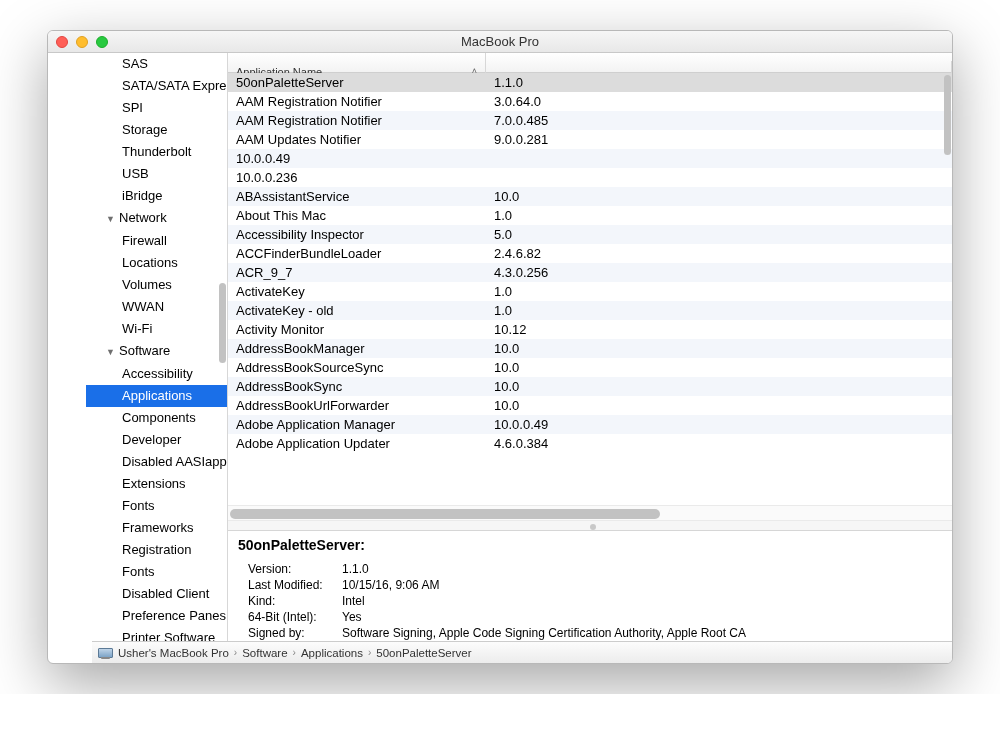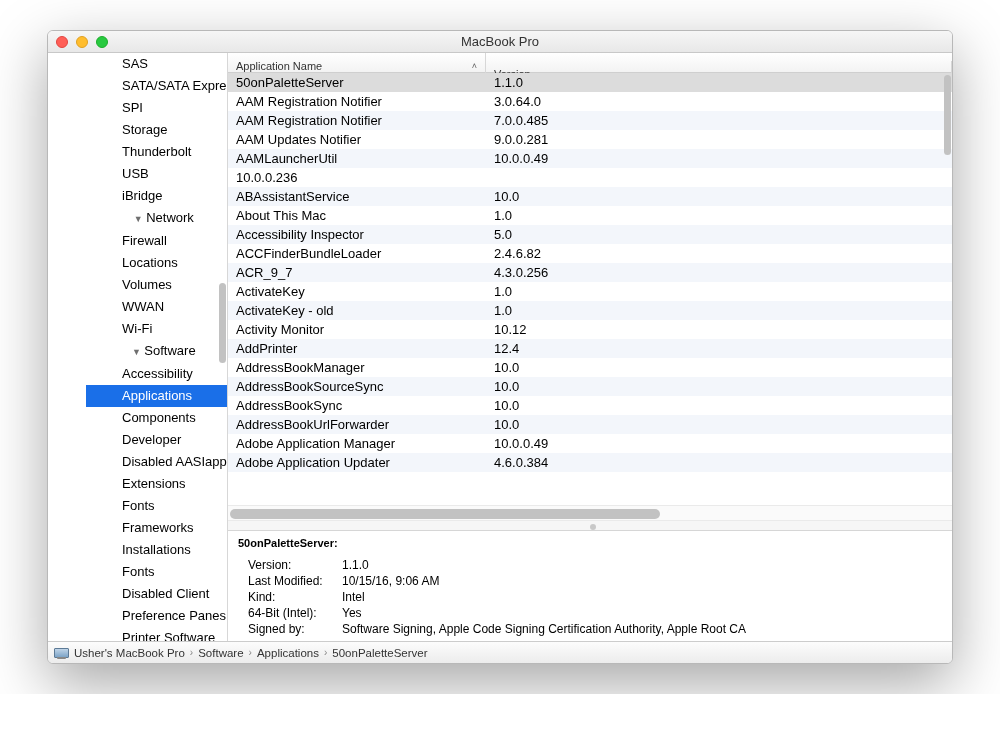"Application Name" .th { align-items: center -> flex-start }
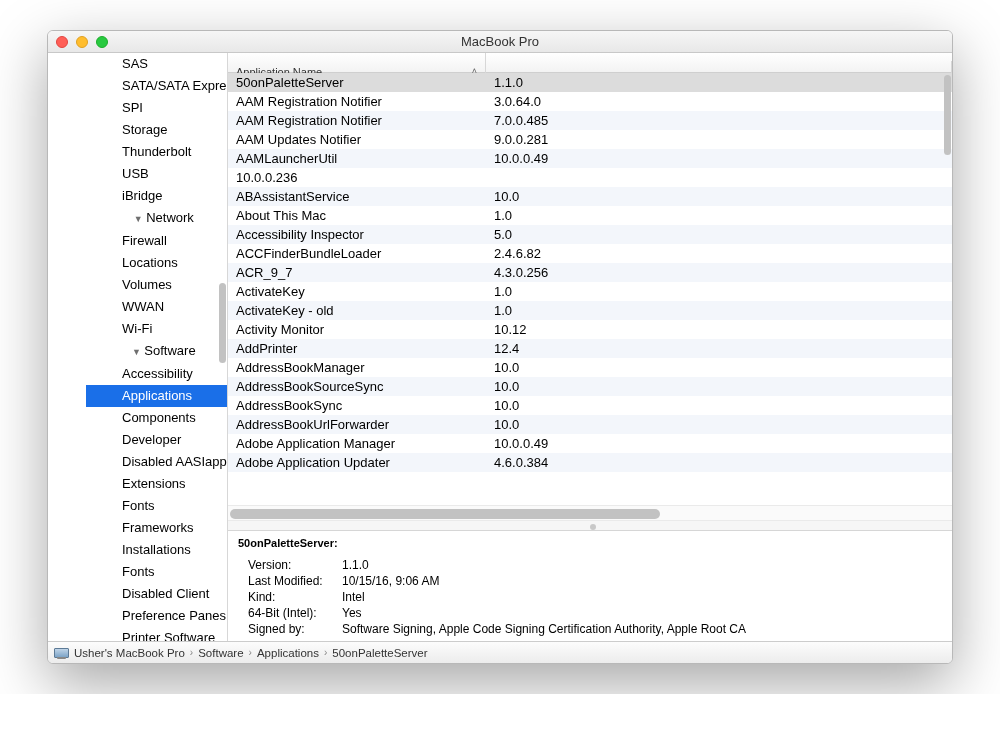"AAMLauncherUtil" div.cell-name { html: <div>AAMLauncherUtil</div> -> none }
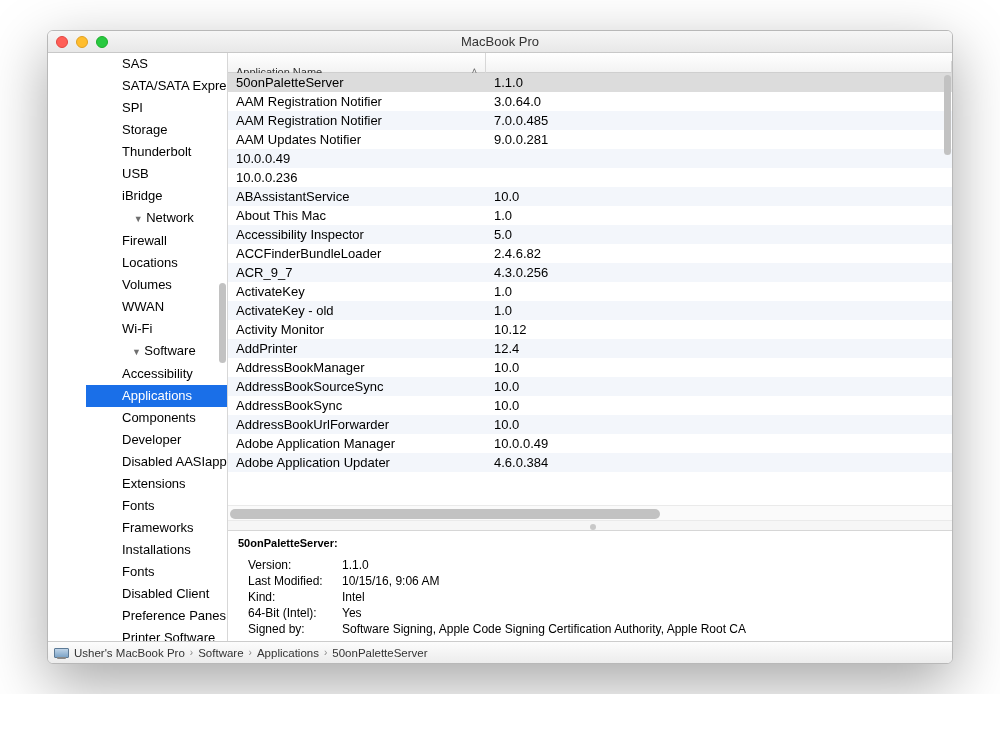"Network" .sidebar .lvl0 { text-align: center -> none }
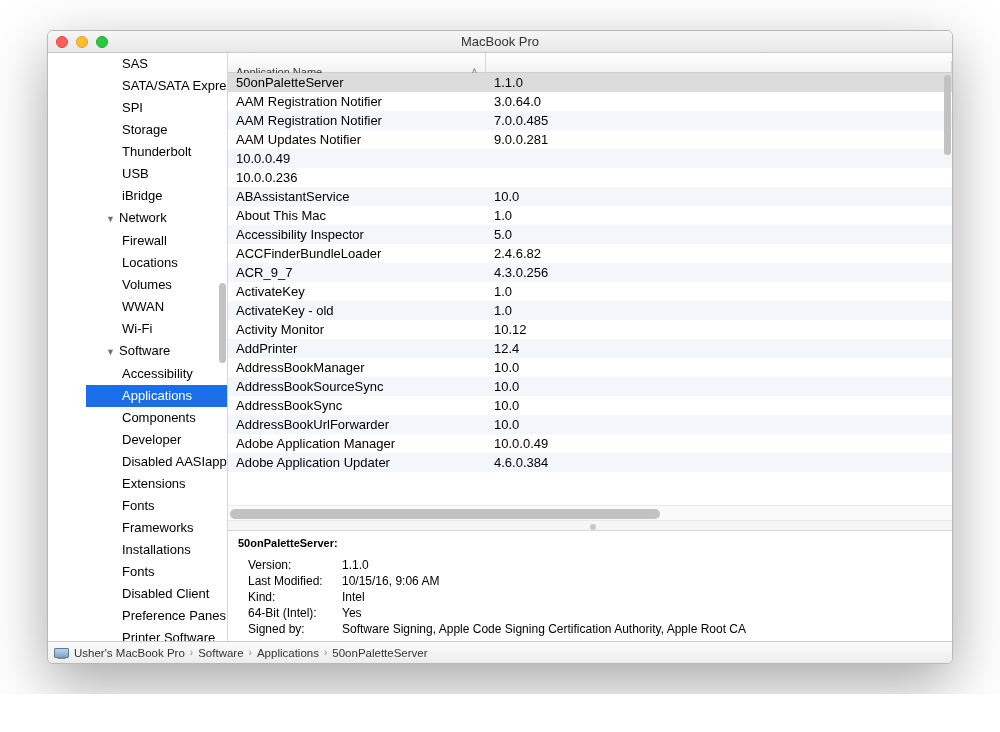"AddPrinter" div.row { html: <div> <div>AddPrinter</div> <div>12.4</div> </div> -> none }
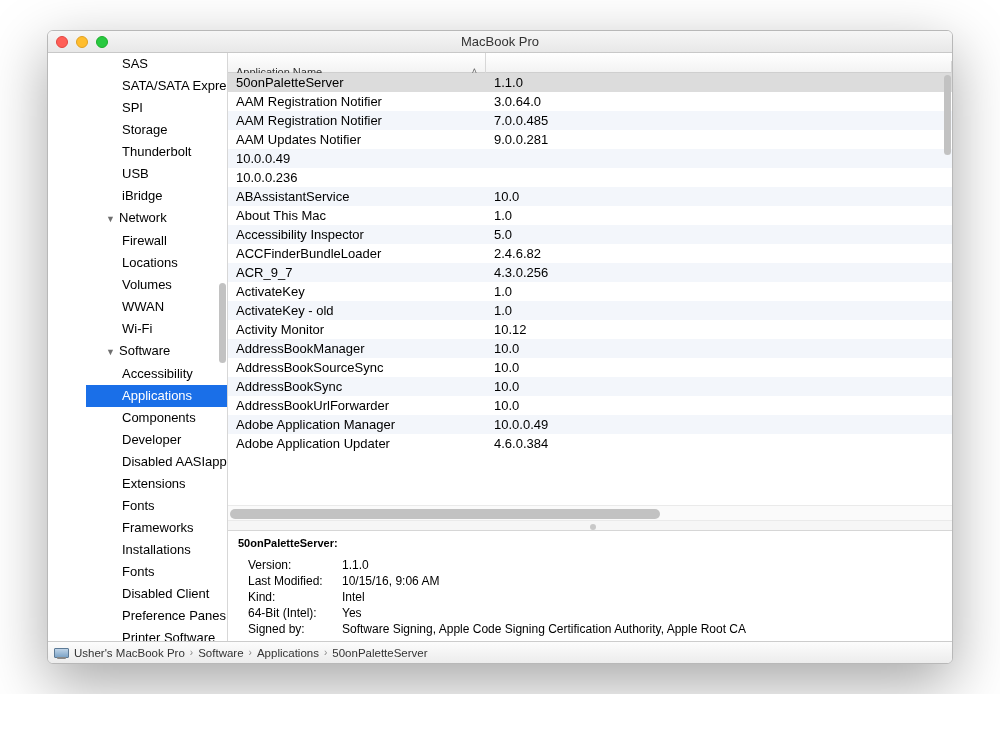"Installations" div.item { text: Installations -> Registration }
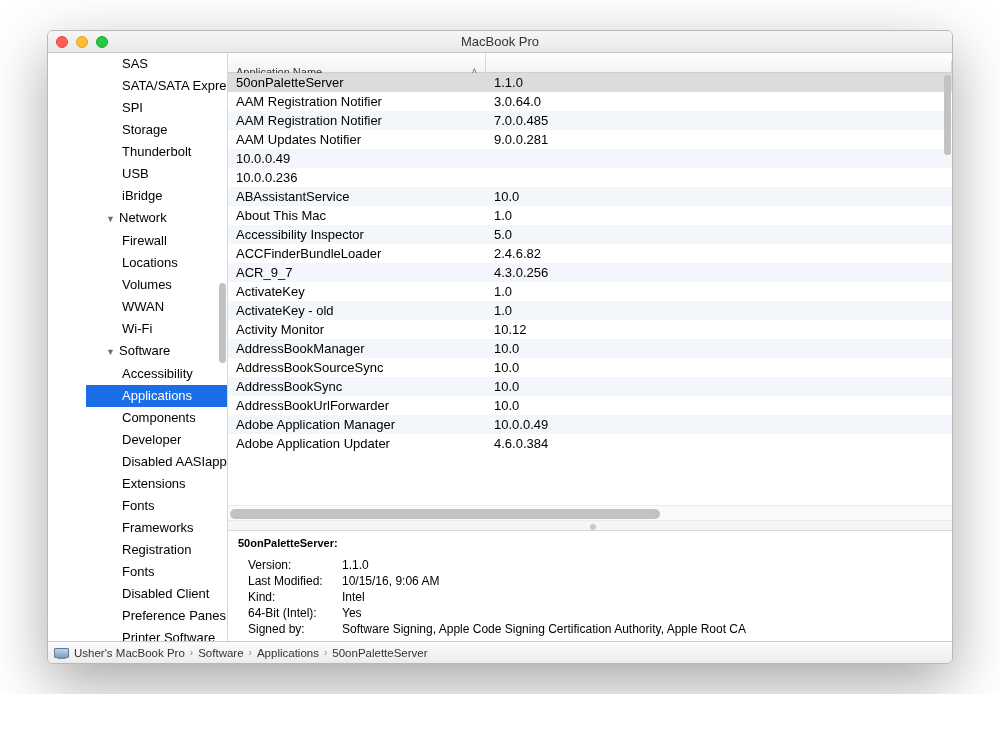"50onPaletteServer:" .detail h4 { font-size: 11px -> 14px }
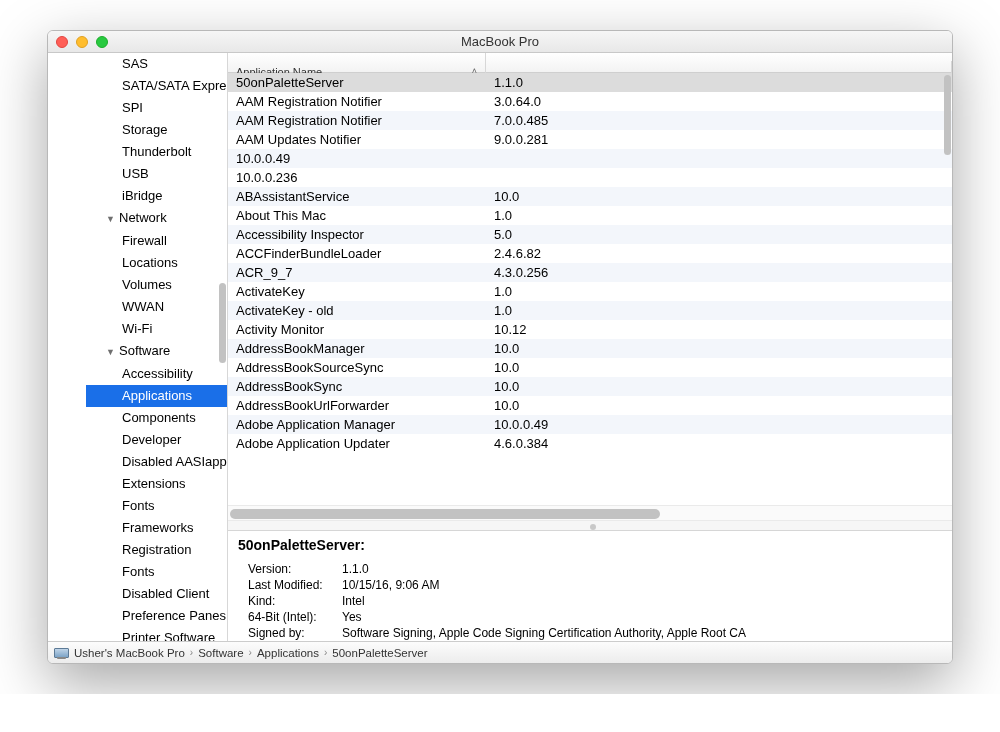"Usher's MacBook Pro" .pathbar { margin-left: none -> 44px }
